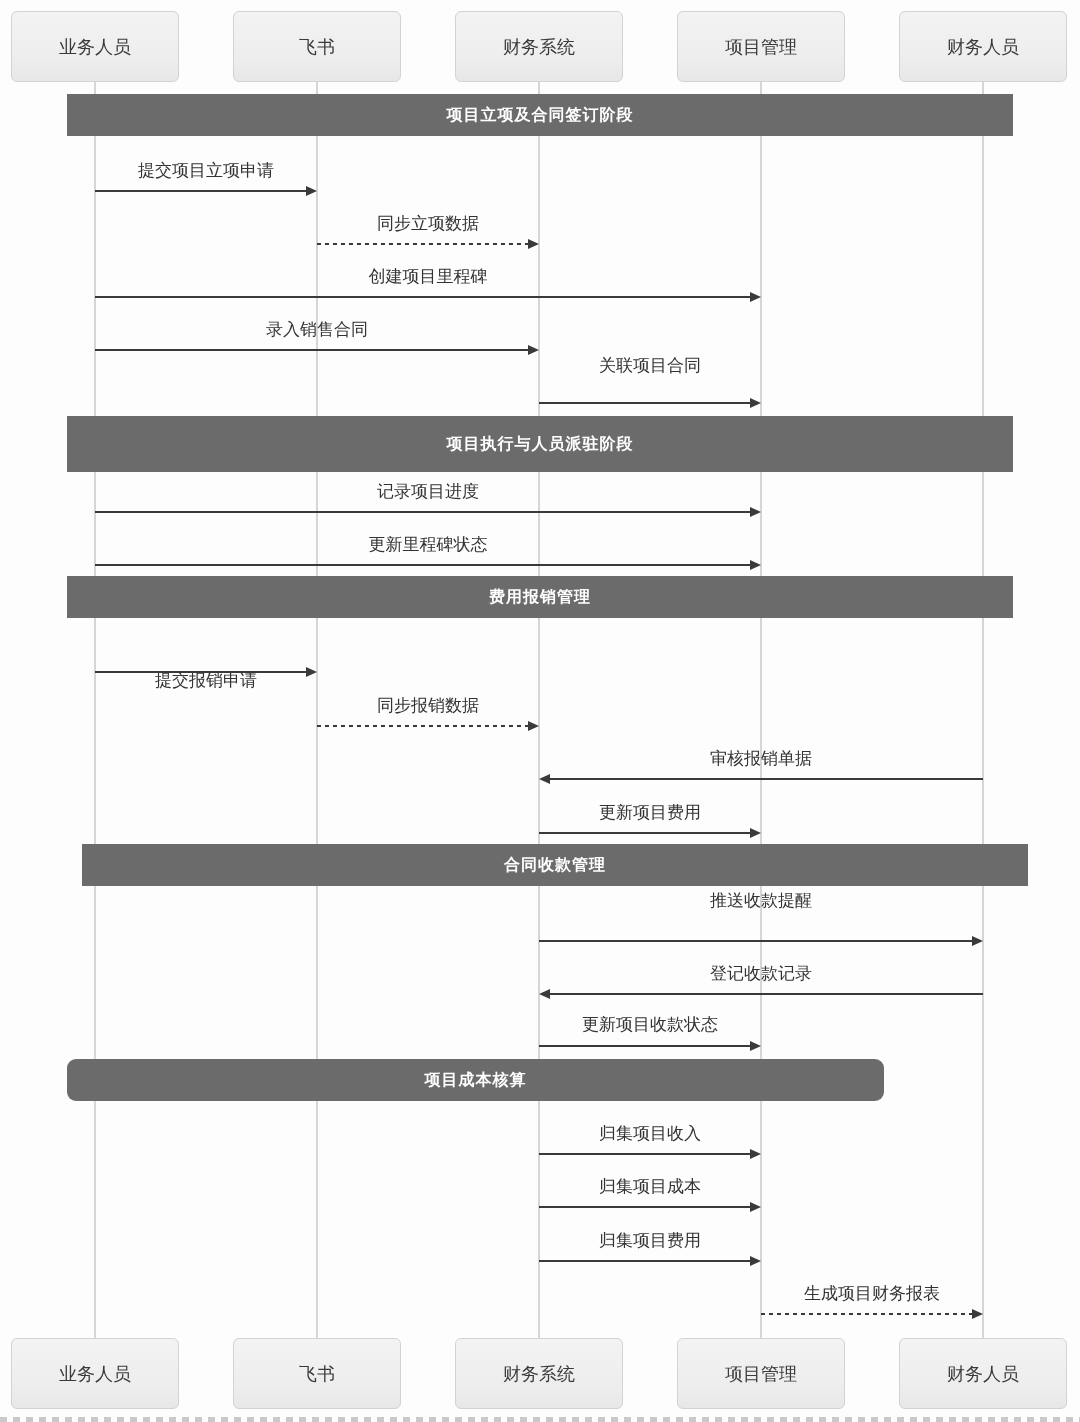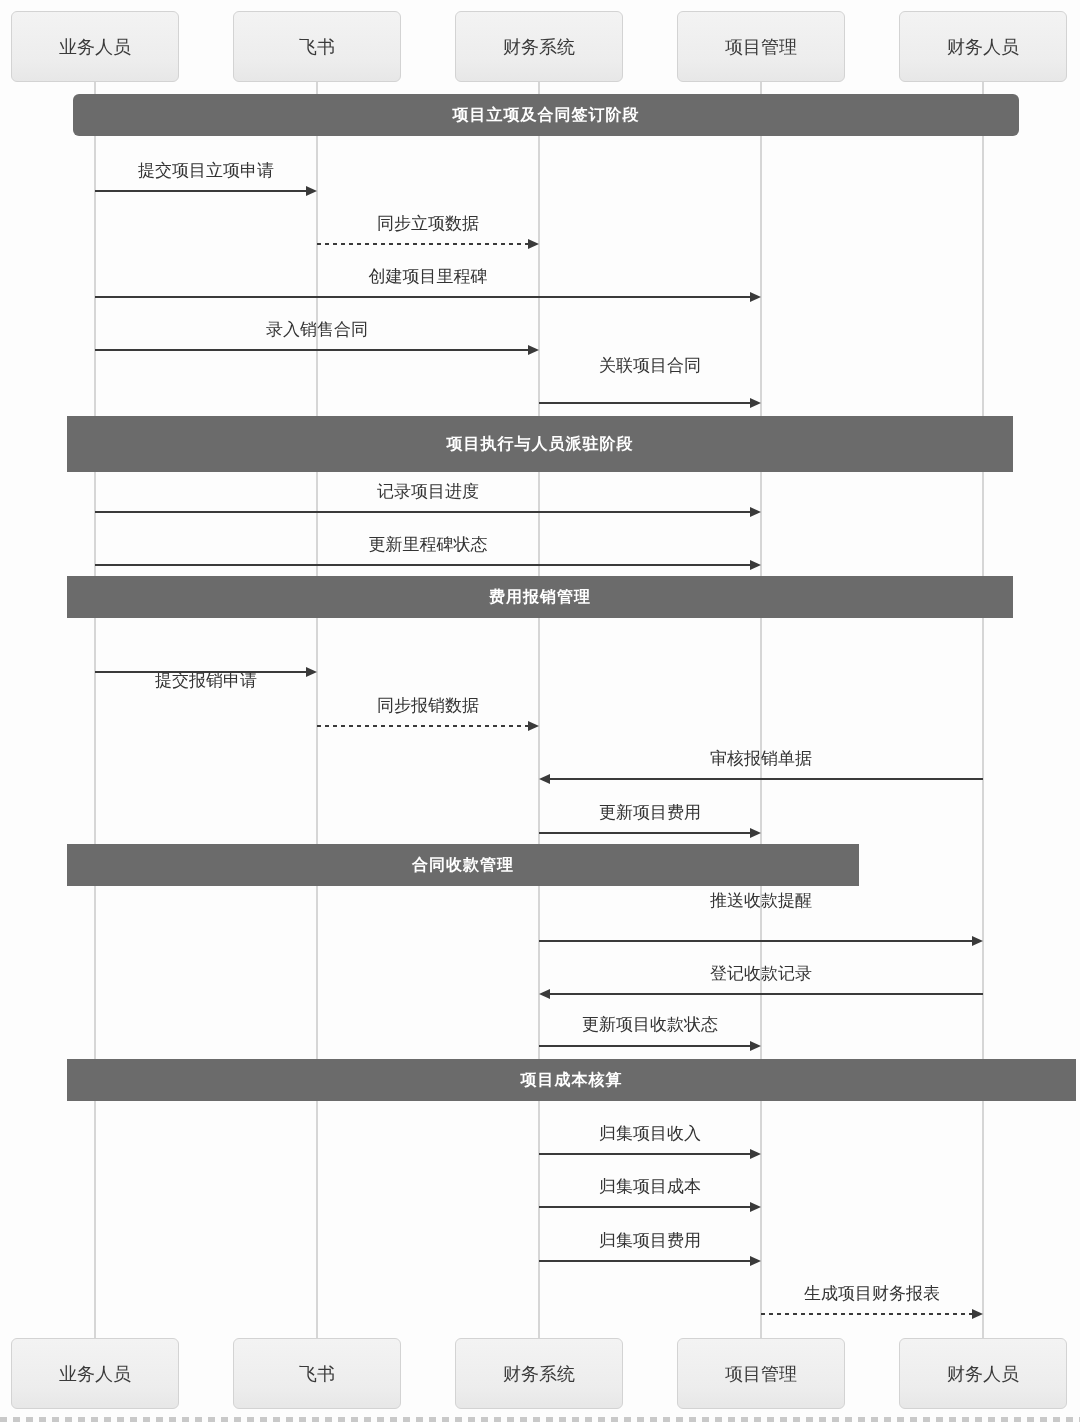"项目立项及合同签订阶段" div.phase-band { border-radius: 6px -> none; left: 73px -> 67px }
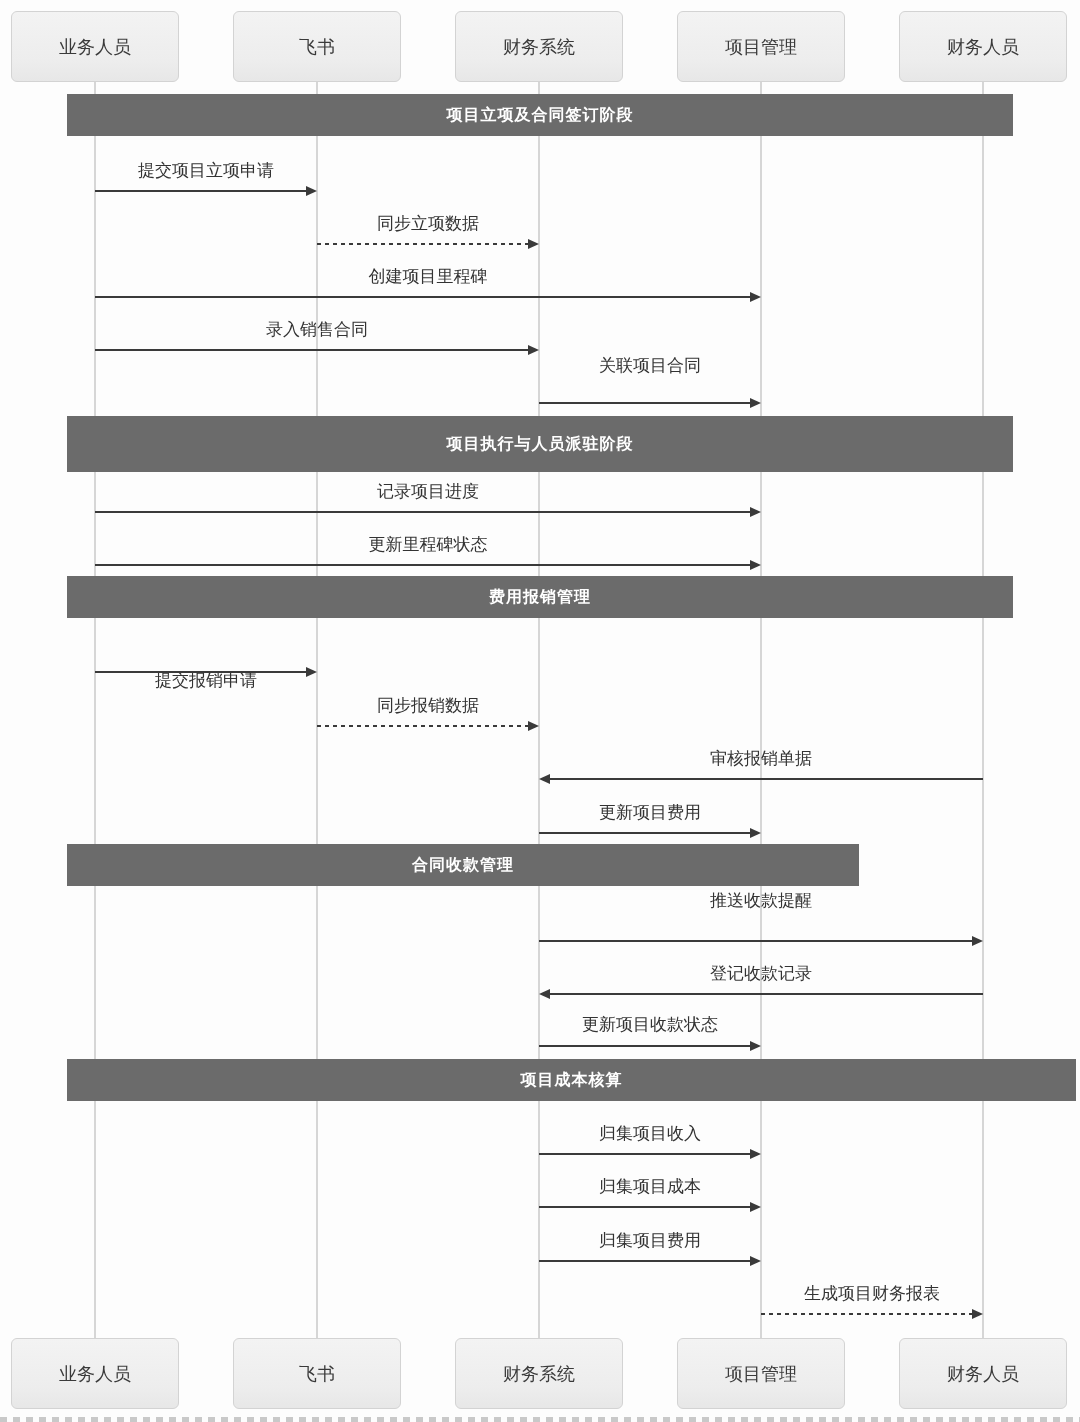"合同收款管理" div.phase-band { left: 67px -> 82px; width: 792px -> 946px }
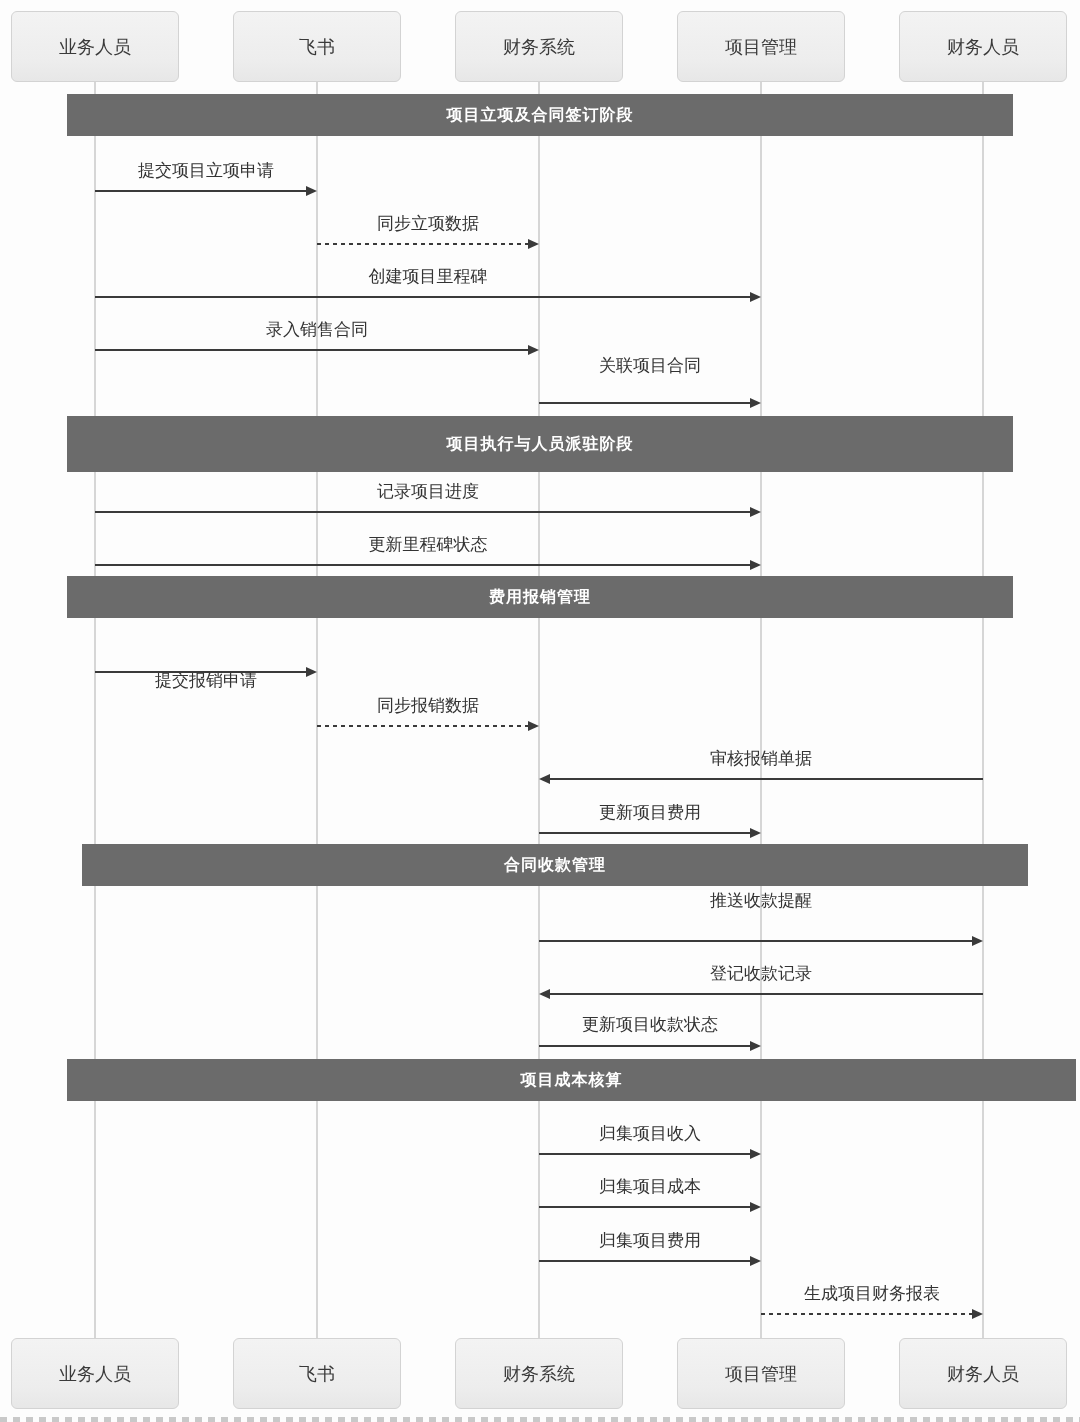"项目成本核算" div.phase-band { border-radius: none -> 9px; width: 1009px -> 817px }
